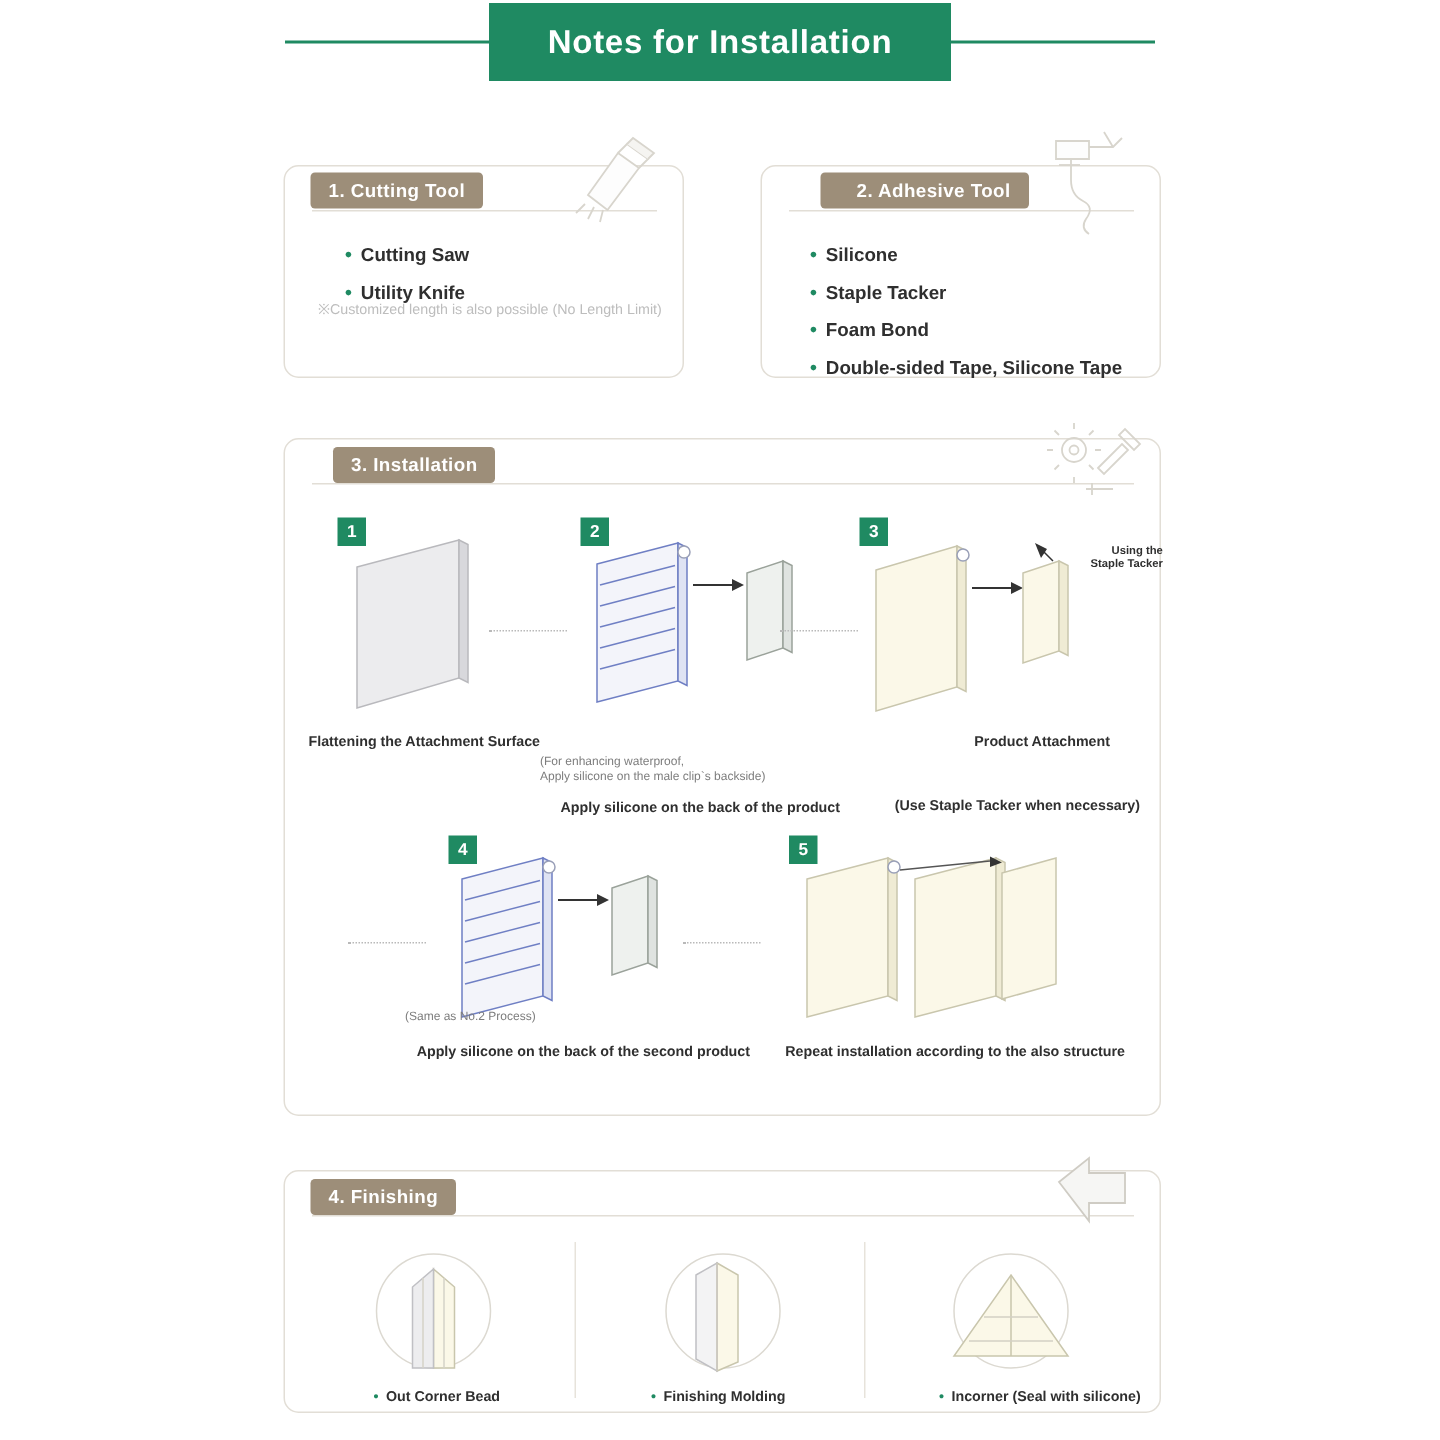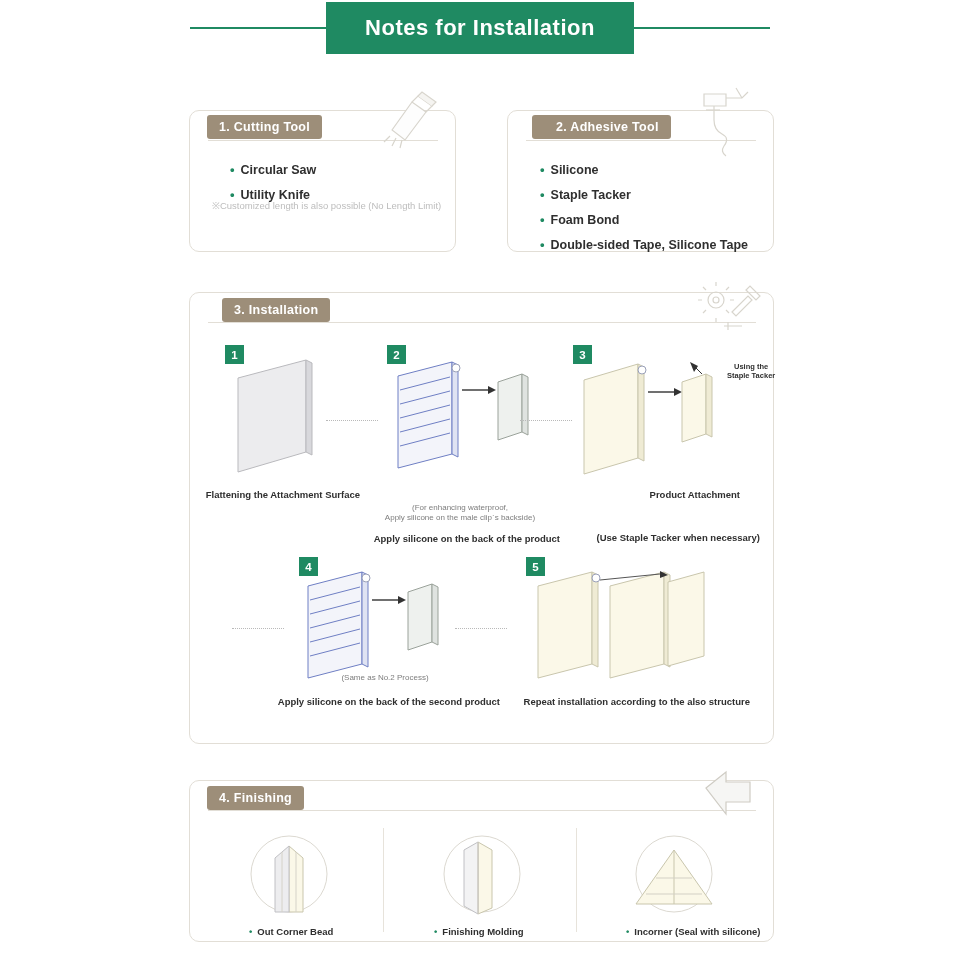"2. Adhesive Tool" div.panel-tab { left: 532px -> 547px }
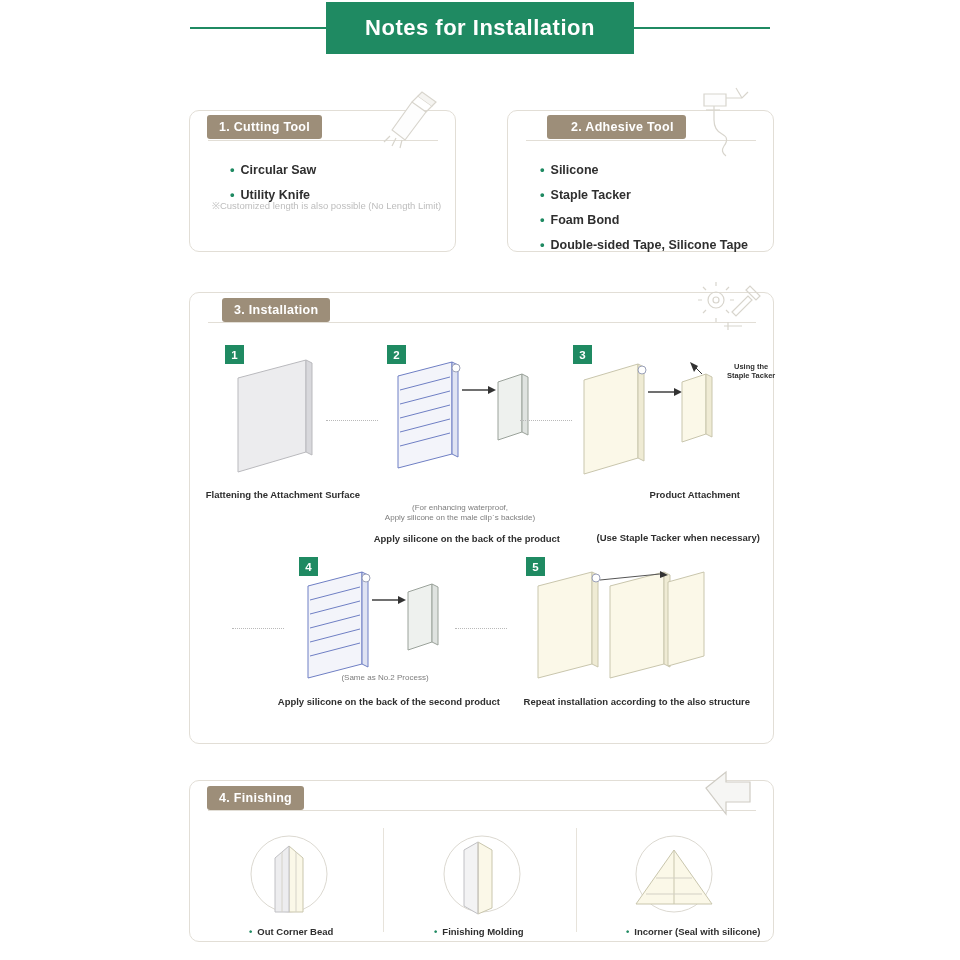"Circular Saw" div { text: Circular -> Cutting }
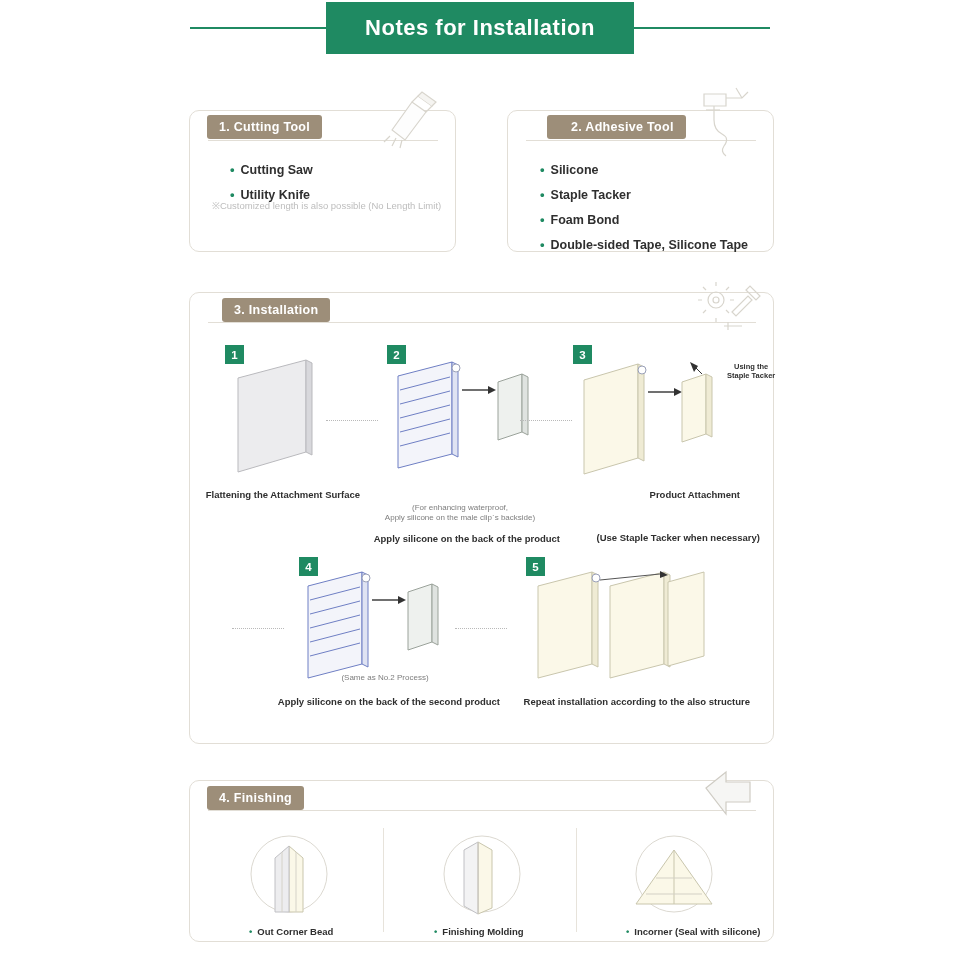"Using the" .tinylabel { text-align: center -> right }
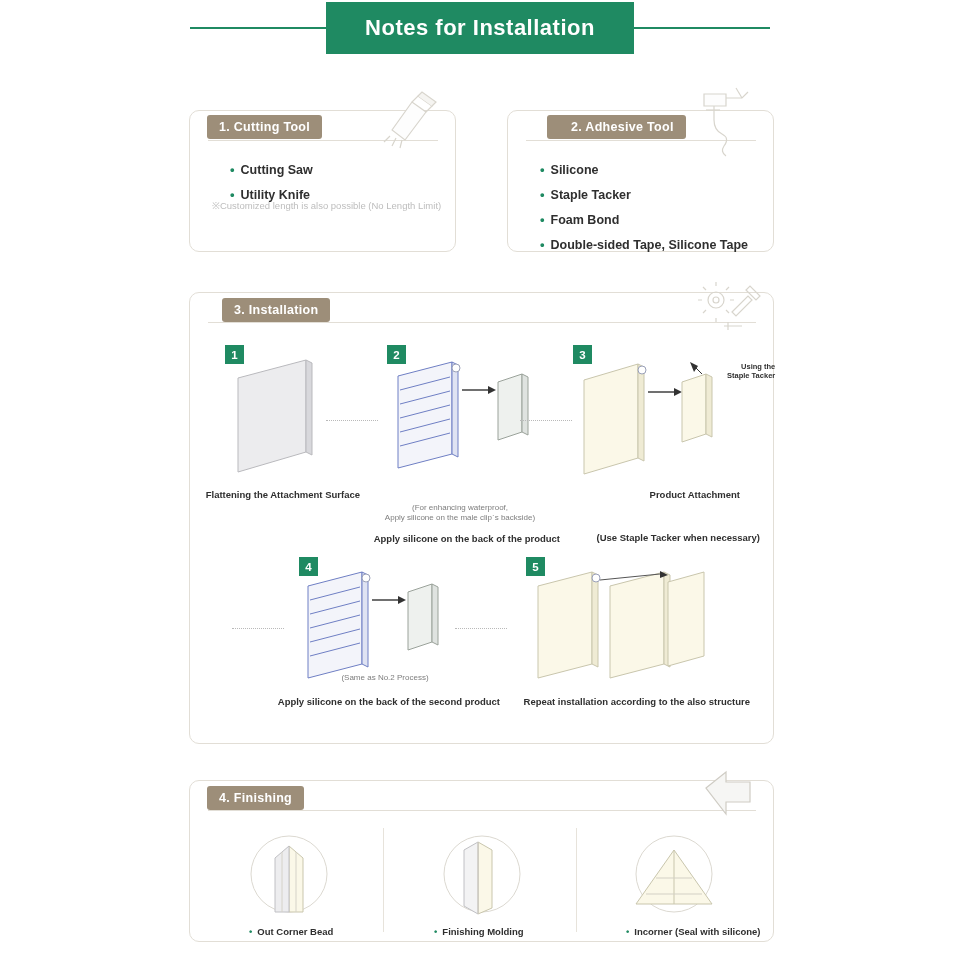"(For enhancing waterproof," .subcaption { text-align: center -> left }
